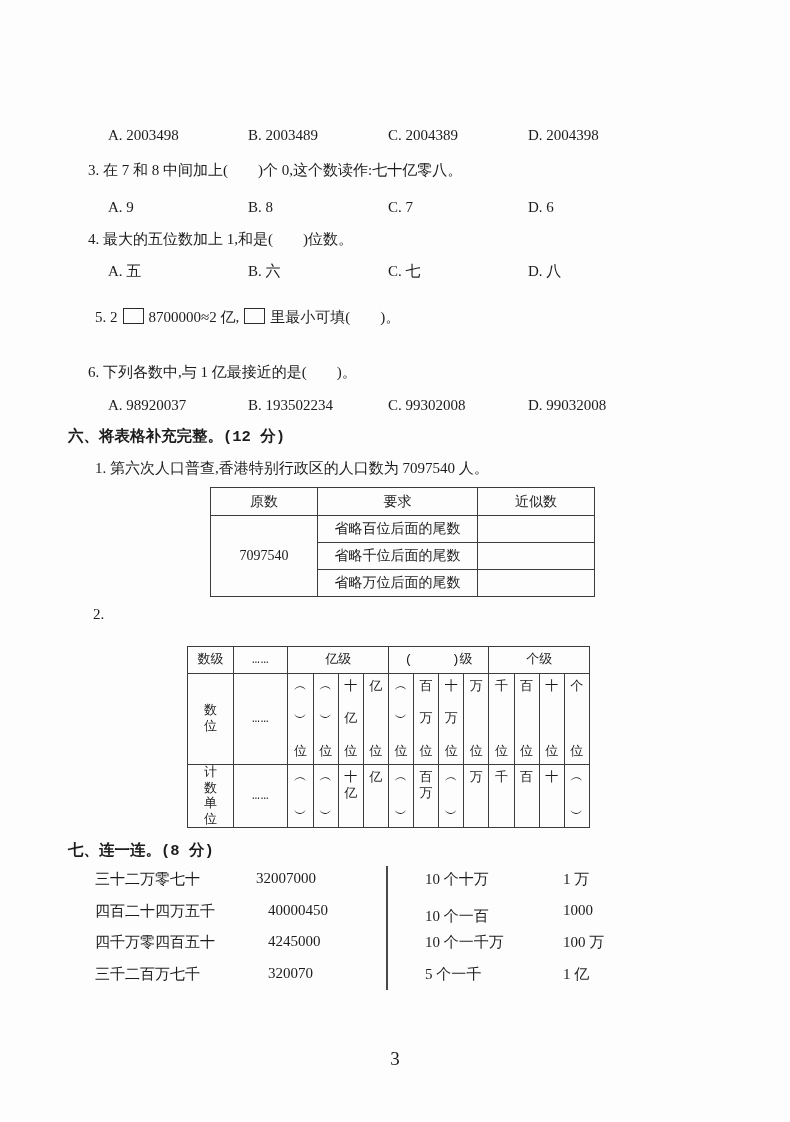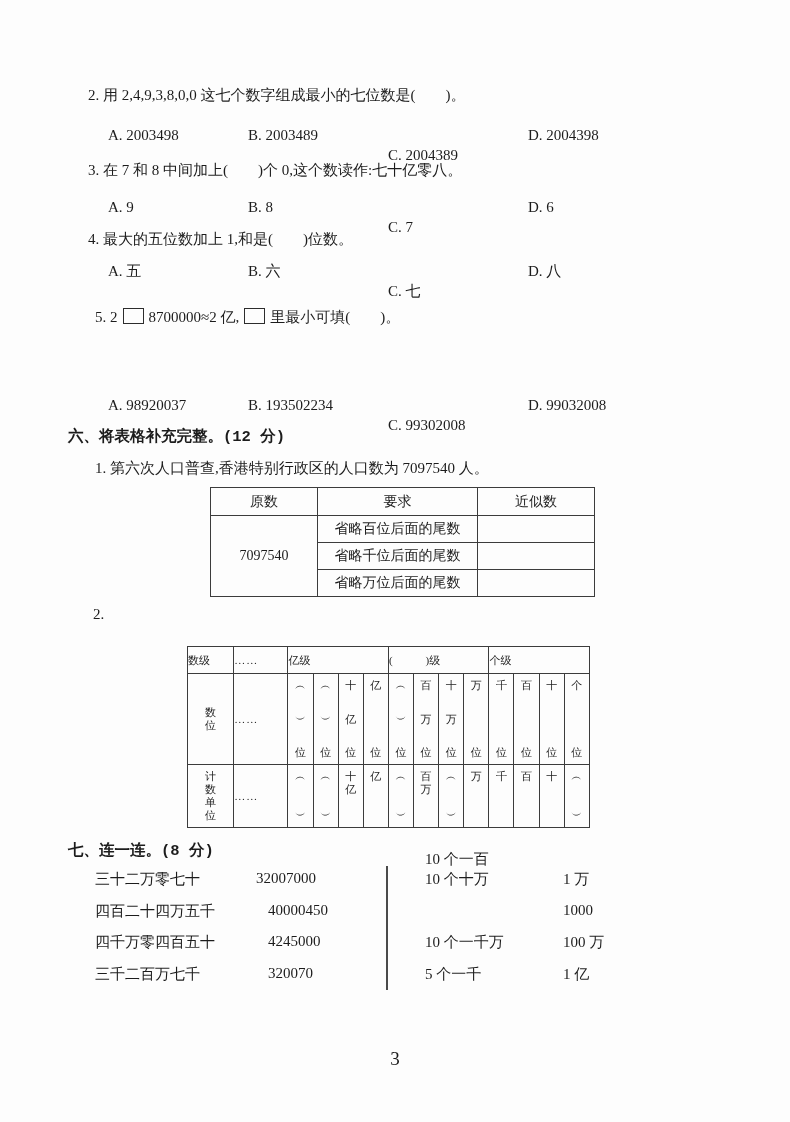"2. 用 2,4,9,3,8,0,0 这七个数字组成最小的七位数是( )。" div.q { html: <div>2. 用 2,4,9,3,8,0,0 这七个数字组成最小的七位数是( )。</div> -> none }
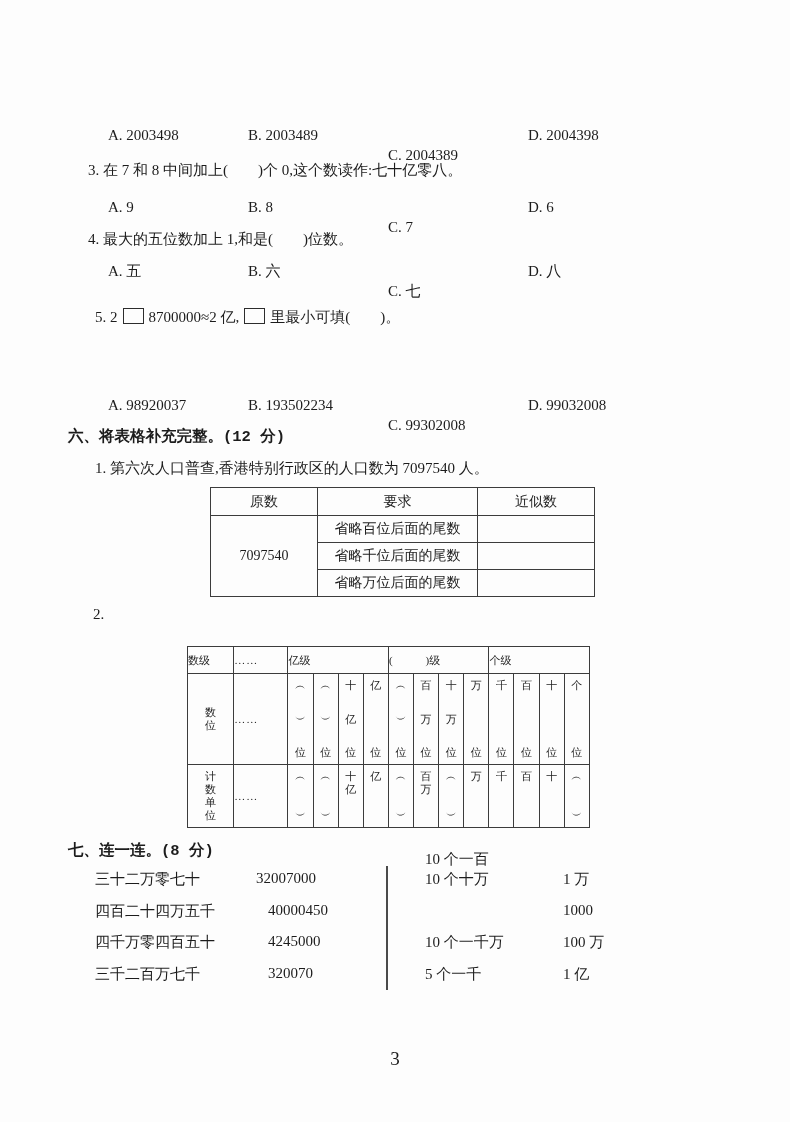"C. 2004389" .opts .o2 { margin-top: 20px -> none }
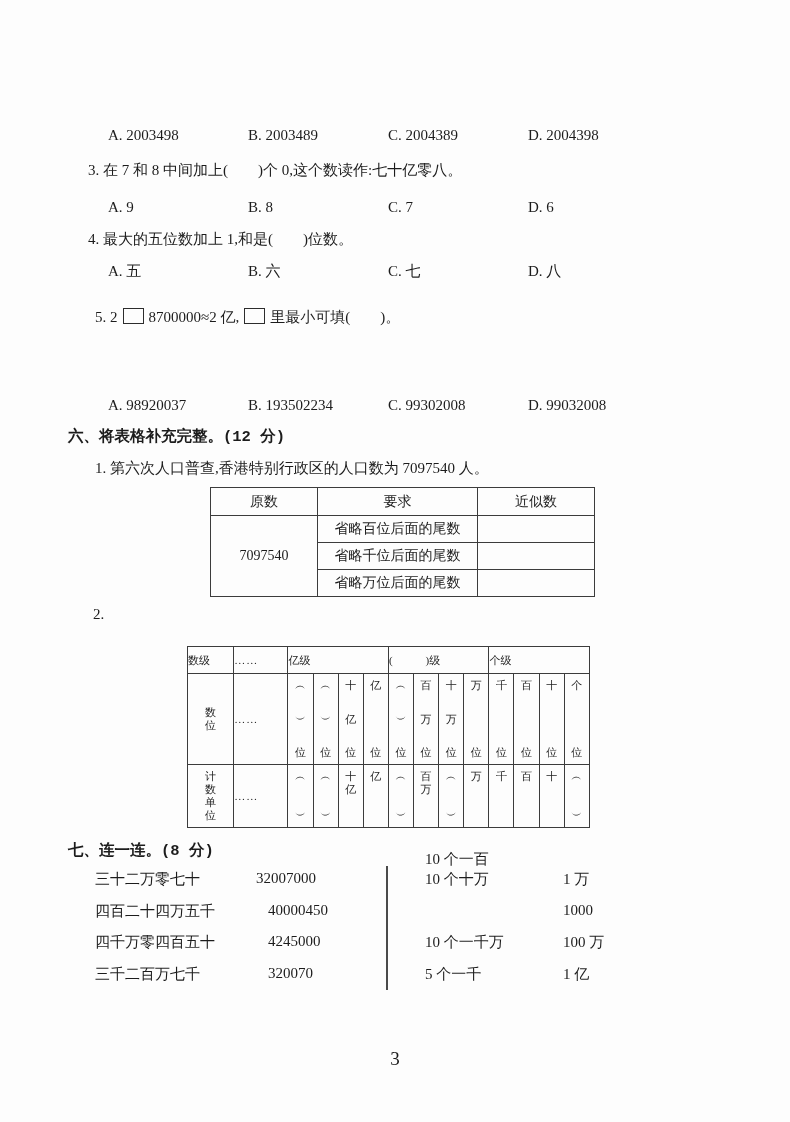"6. 下列各数中,与 1 亿最接近的是( )。" div.q { html: none -> <div>6. 下列各数中,与 1 亿最接近的是( )。</div> }
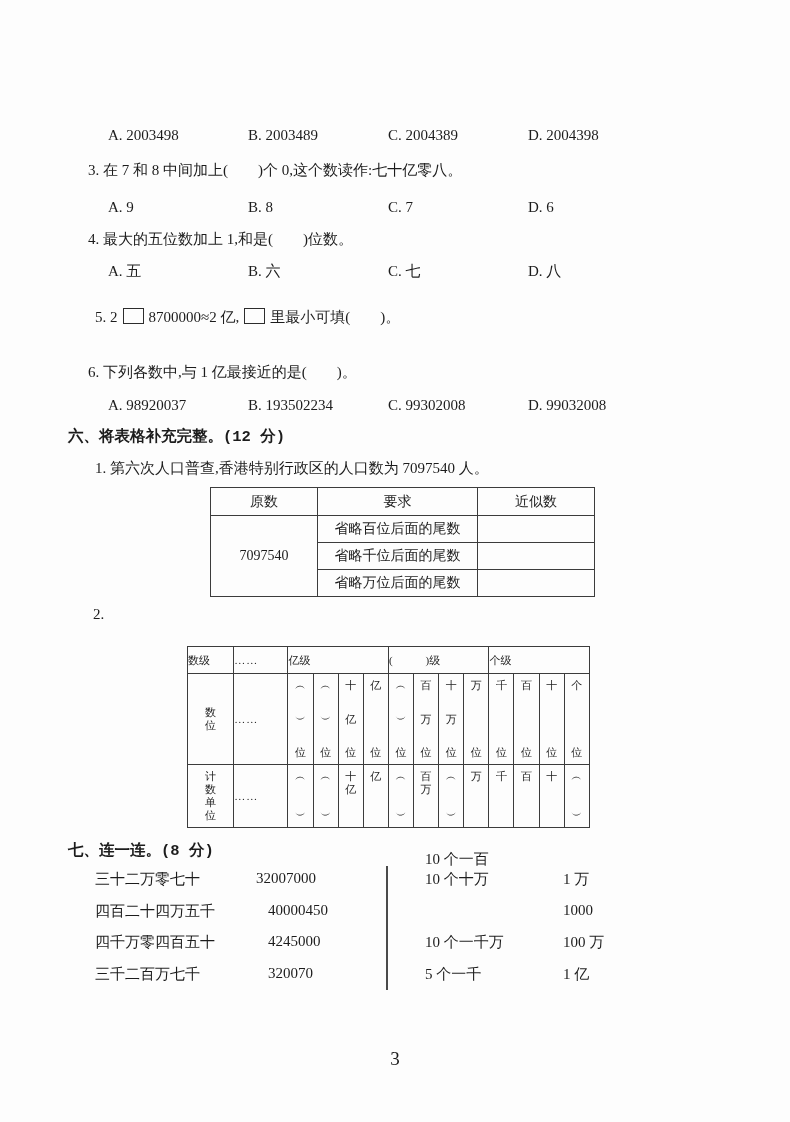"数级" .t2 td { font-family: none -> Liberation Mono, monospace; font-size: 11px -> 13px; text-align: left -> center }
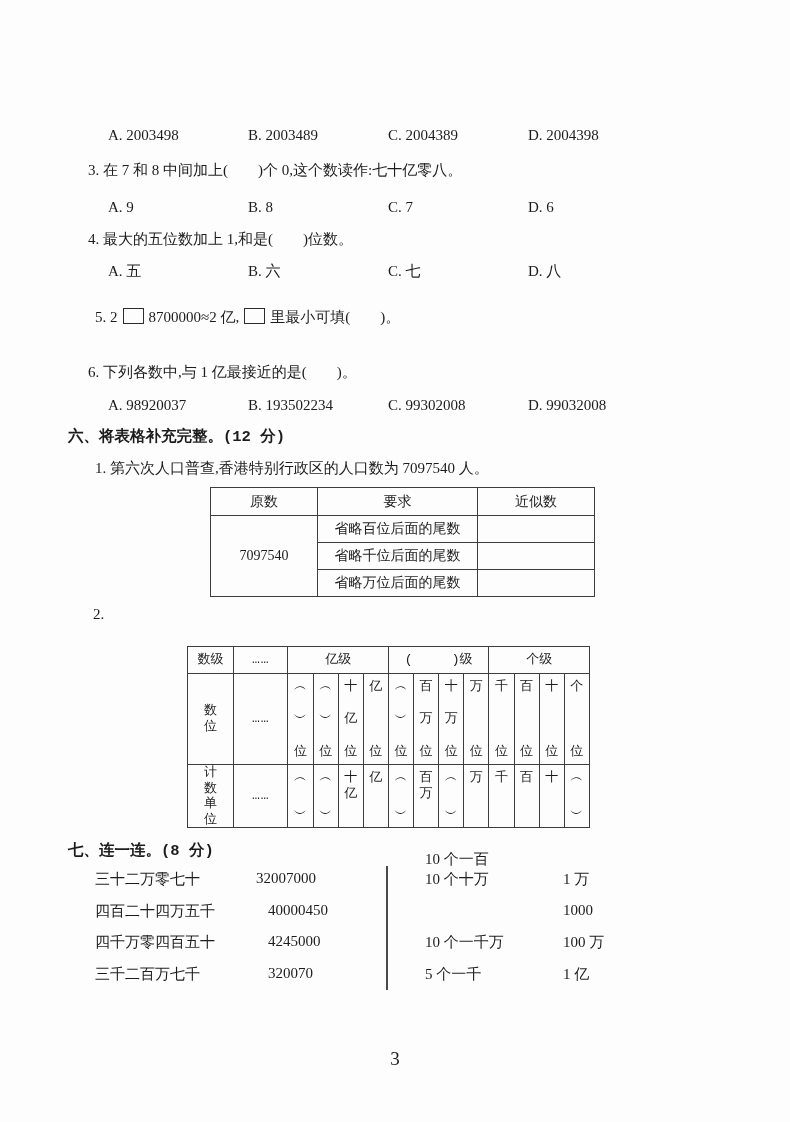"10 个一百" span.mspan { top: 850px -> 907px }
